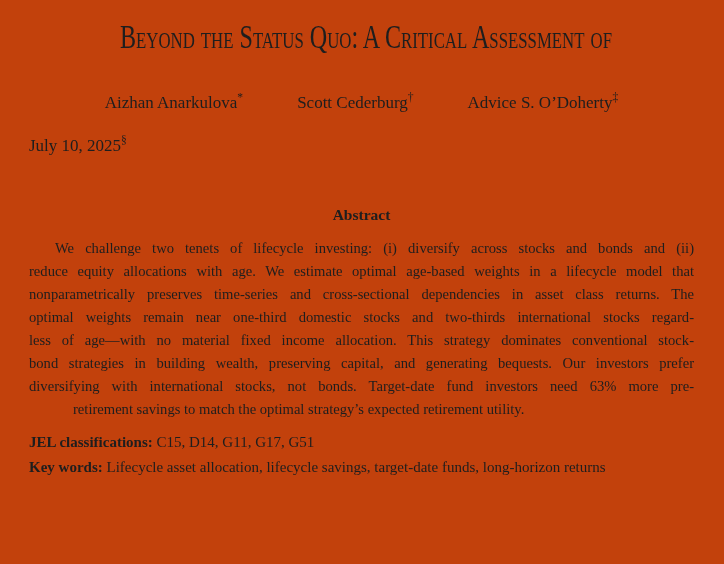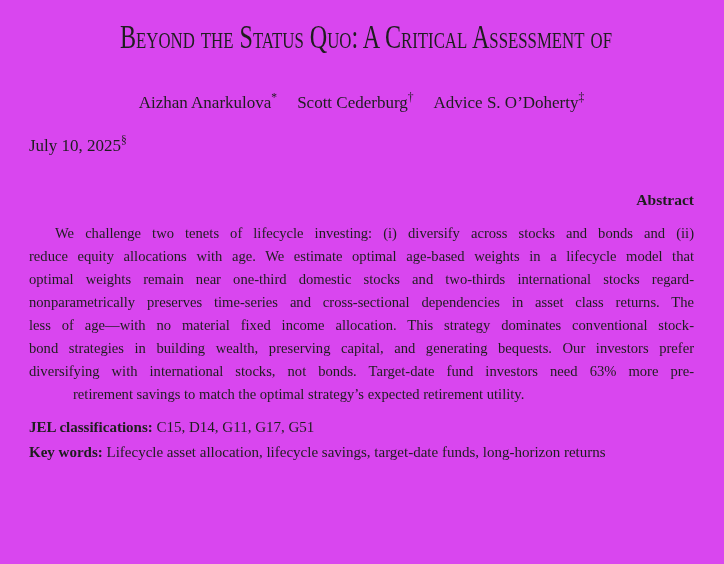"Beyond the Status Quo: A" .page { background: #d946ef -> #c2410c }
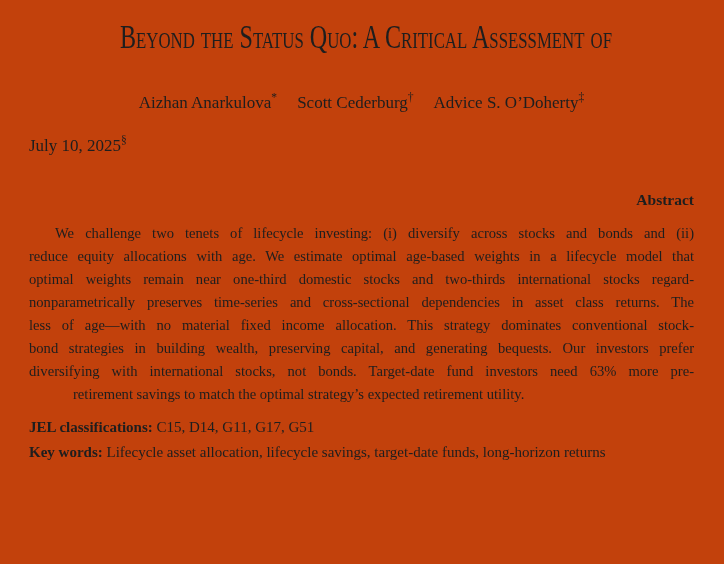"Aizhan Anarkulova*" .authors { gap: 20px -> 54px }
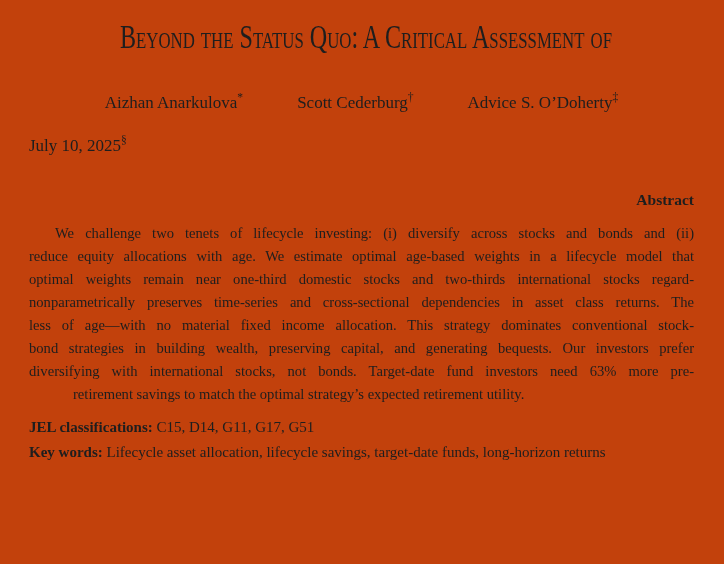"Abstract" .abstract-heading { margin-top: 32px -> 47px; text-align: right -> center }
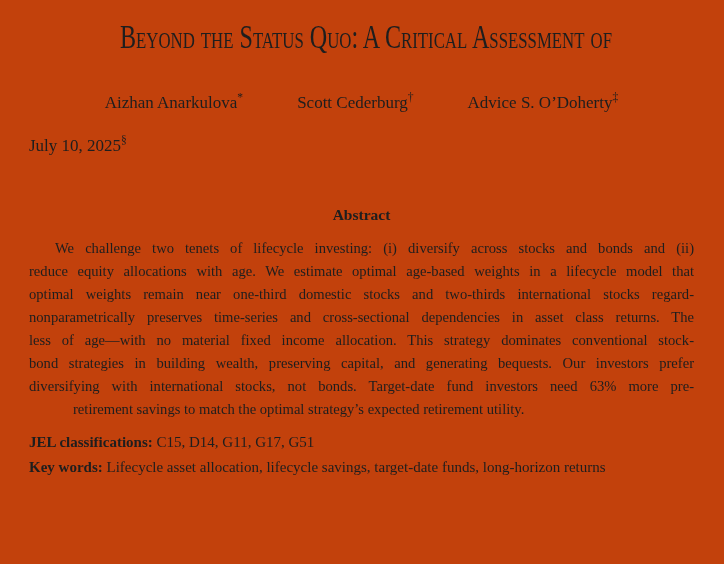"optimal weights remain near one-third" div.abs-line { order: before "nonparametrically preserves time-series" -> after "nonparametrically preserves time-series" }
